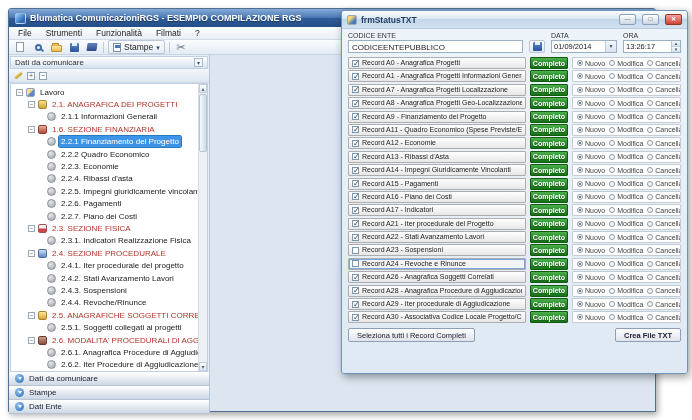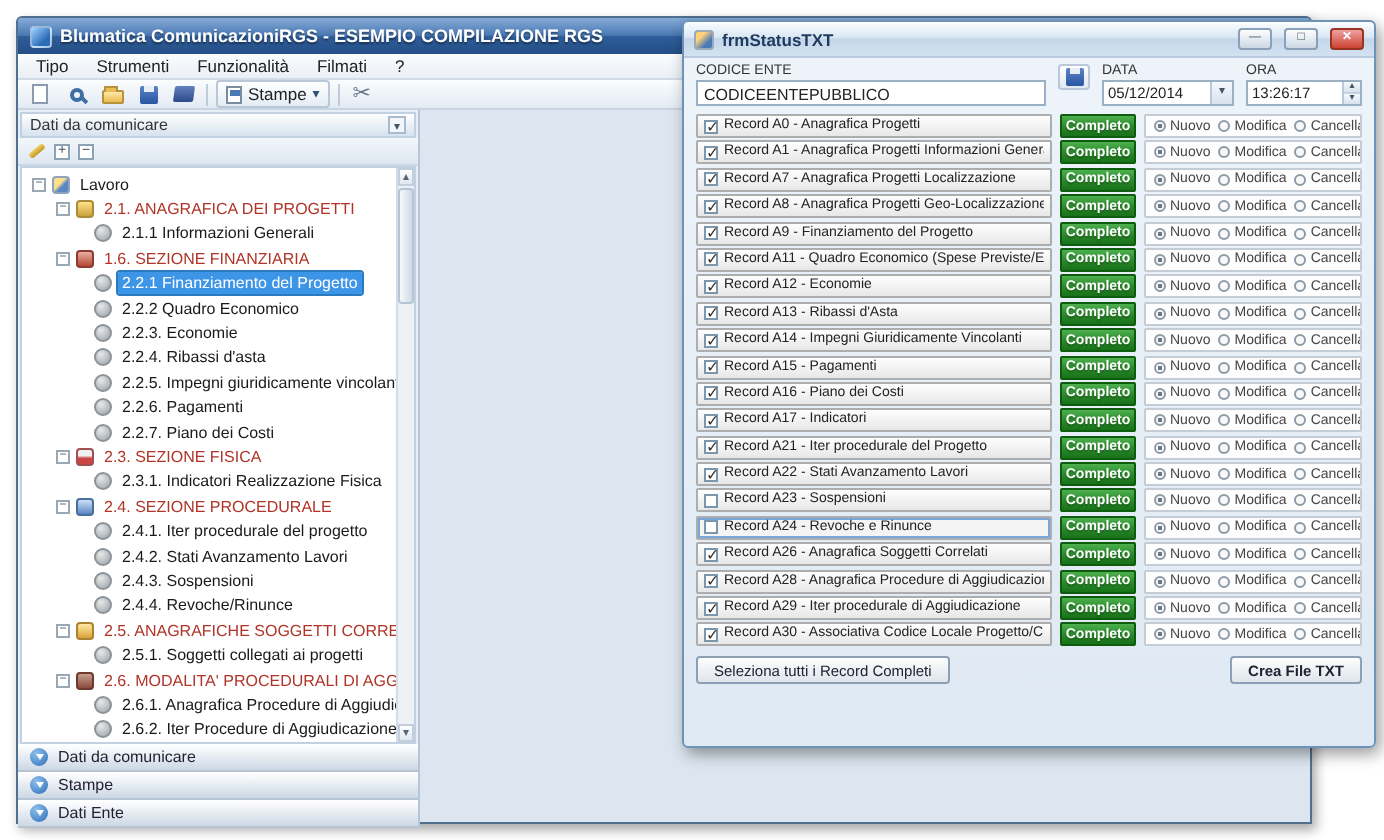"Tipo" span.menu-item { text: Tipo -> File }
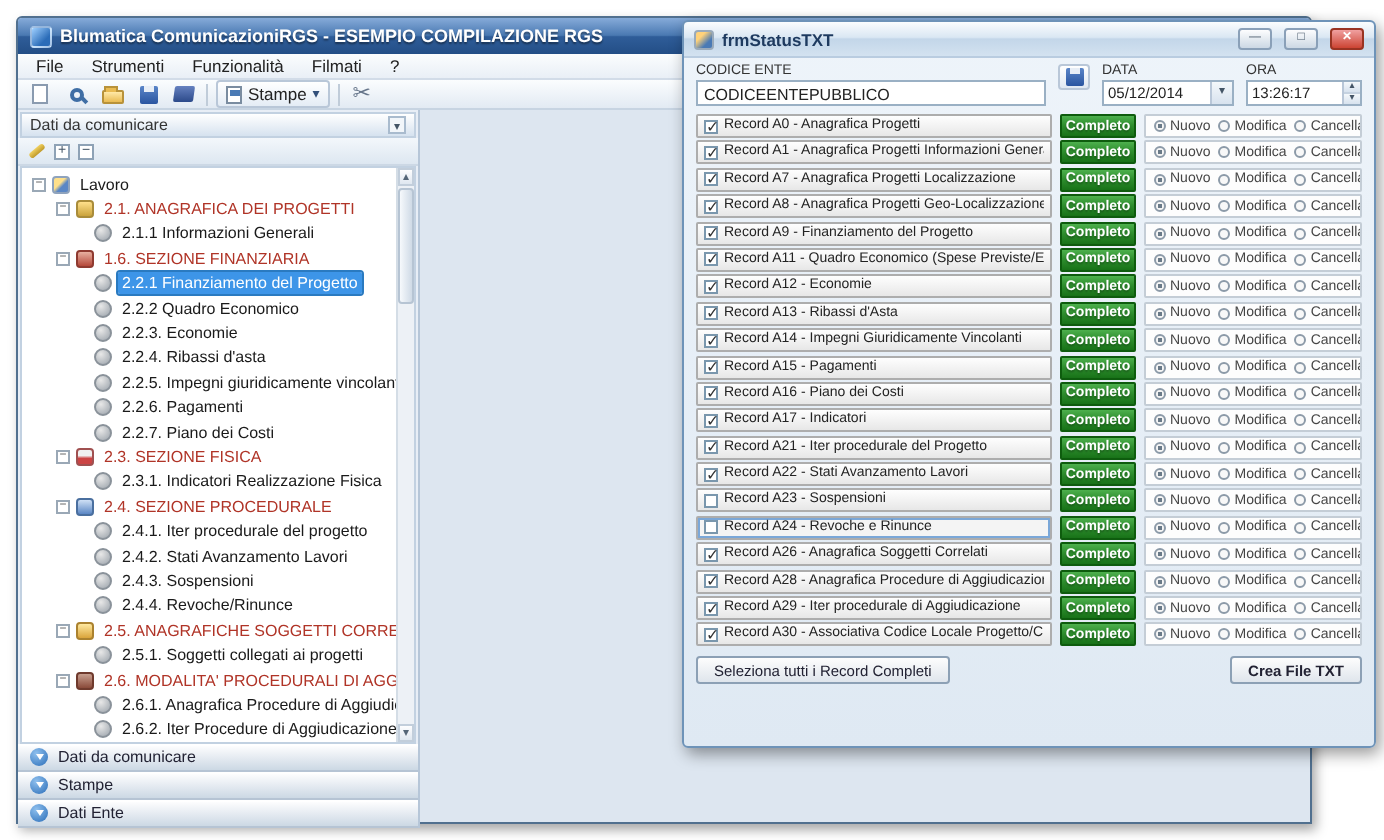"CODICEENTEPUBBLICO" .dlg-top { align-items: none -> flex-end }
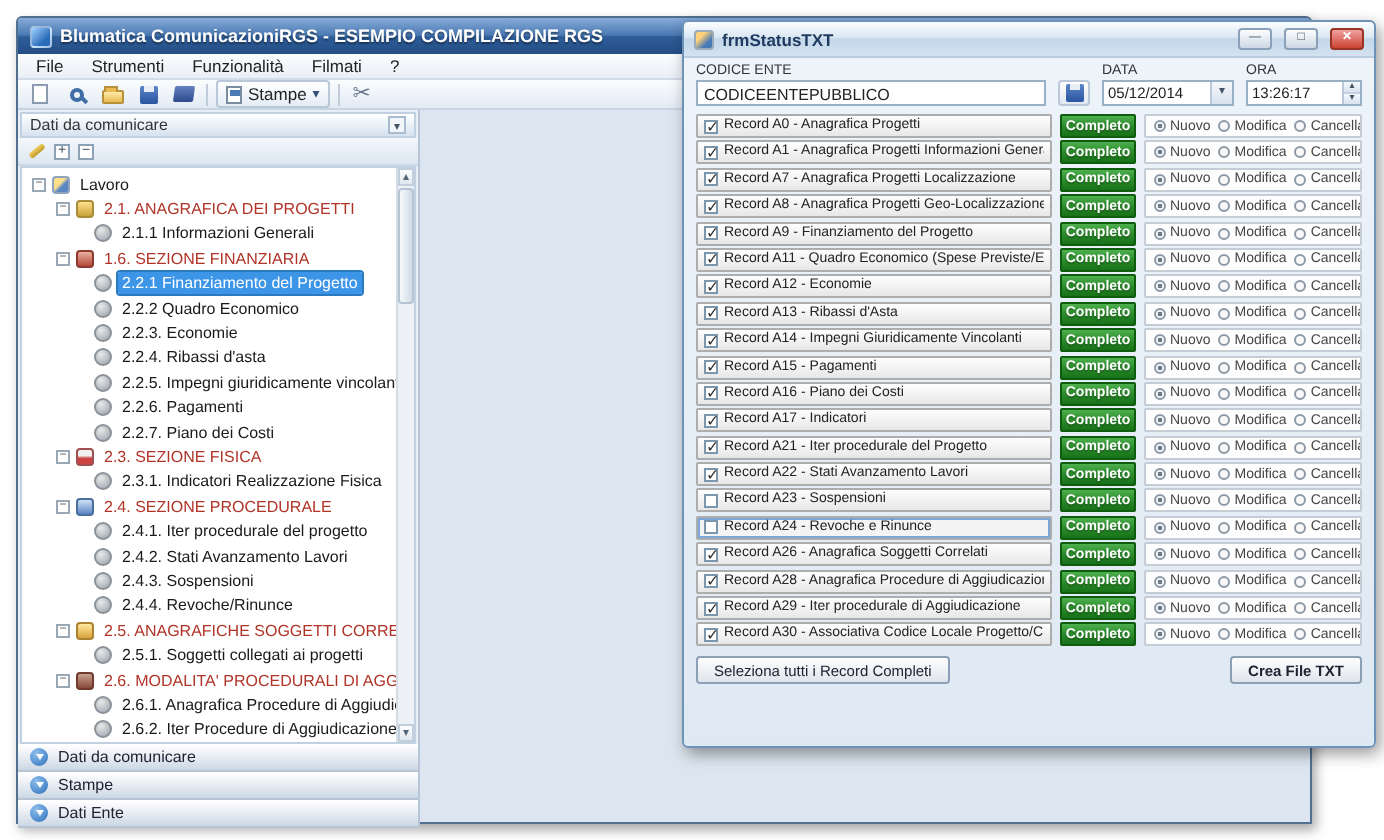"05/12/2014" span.combo-val { text: 05/12/2014 -> 01/09/2014 }
